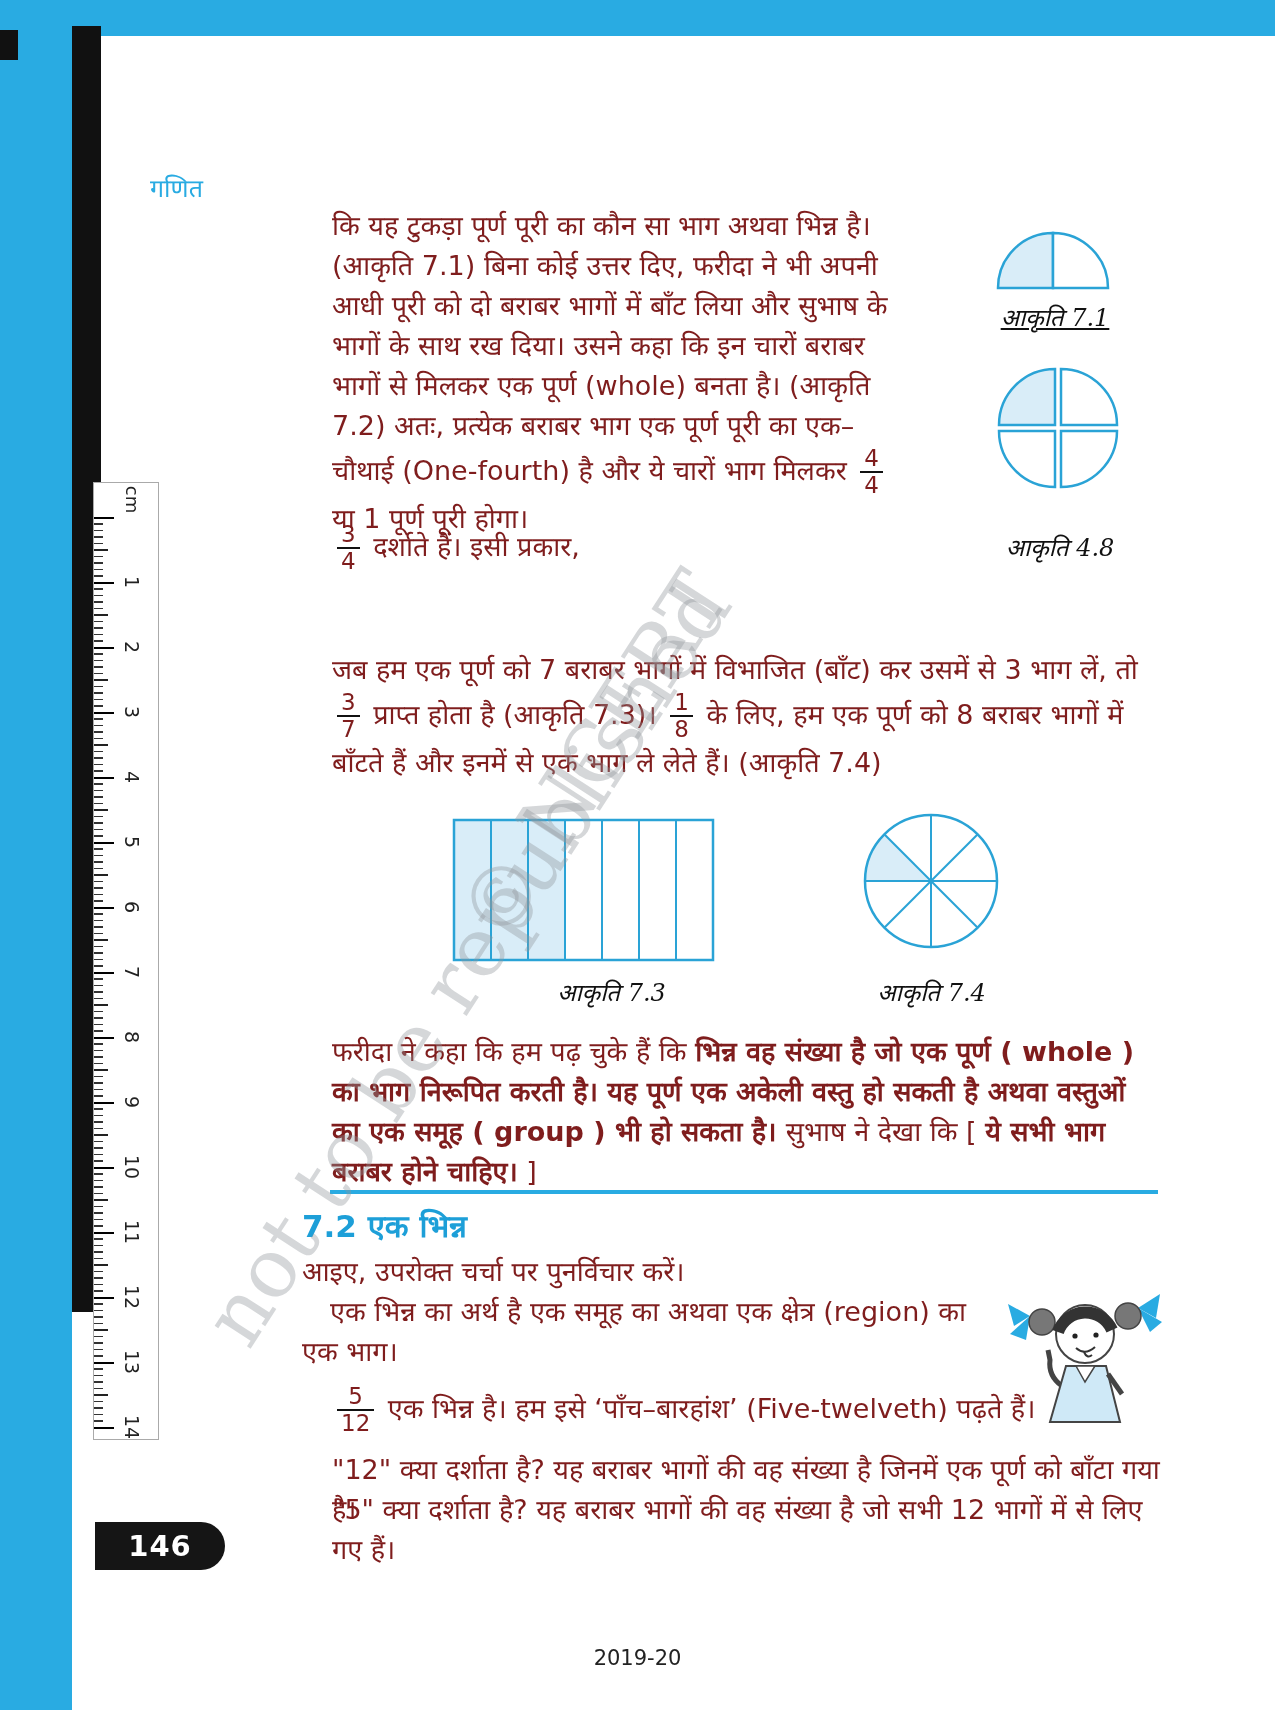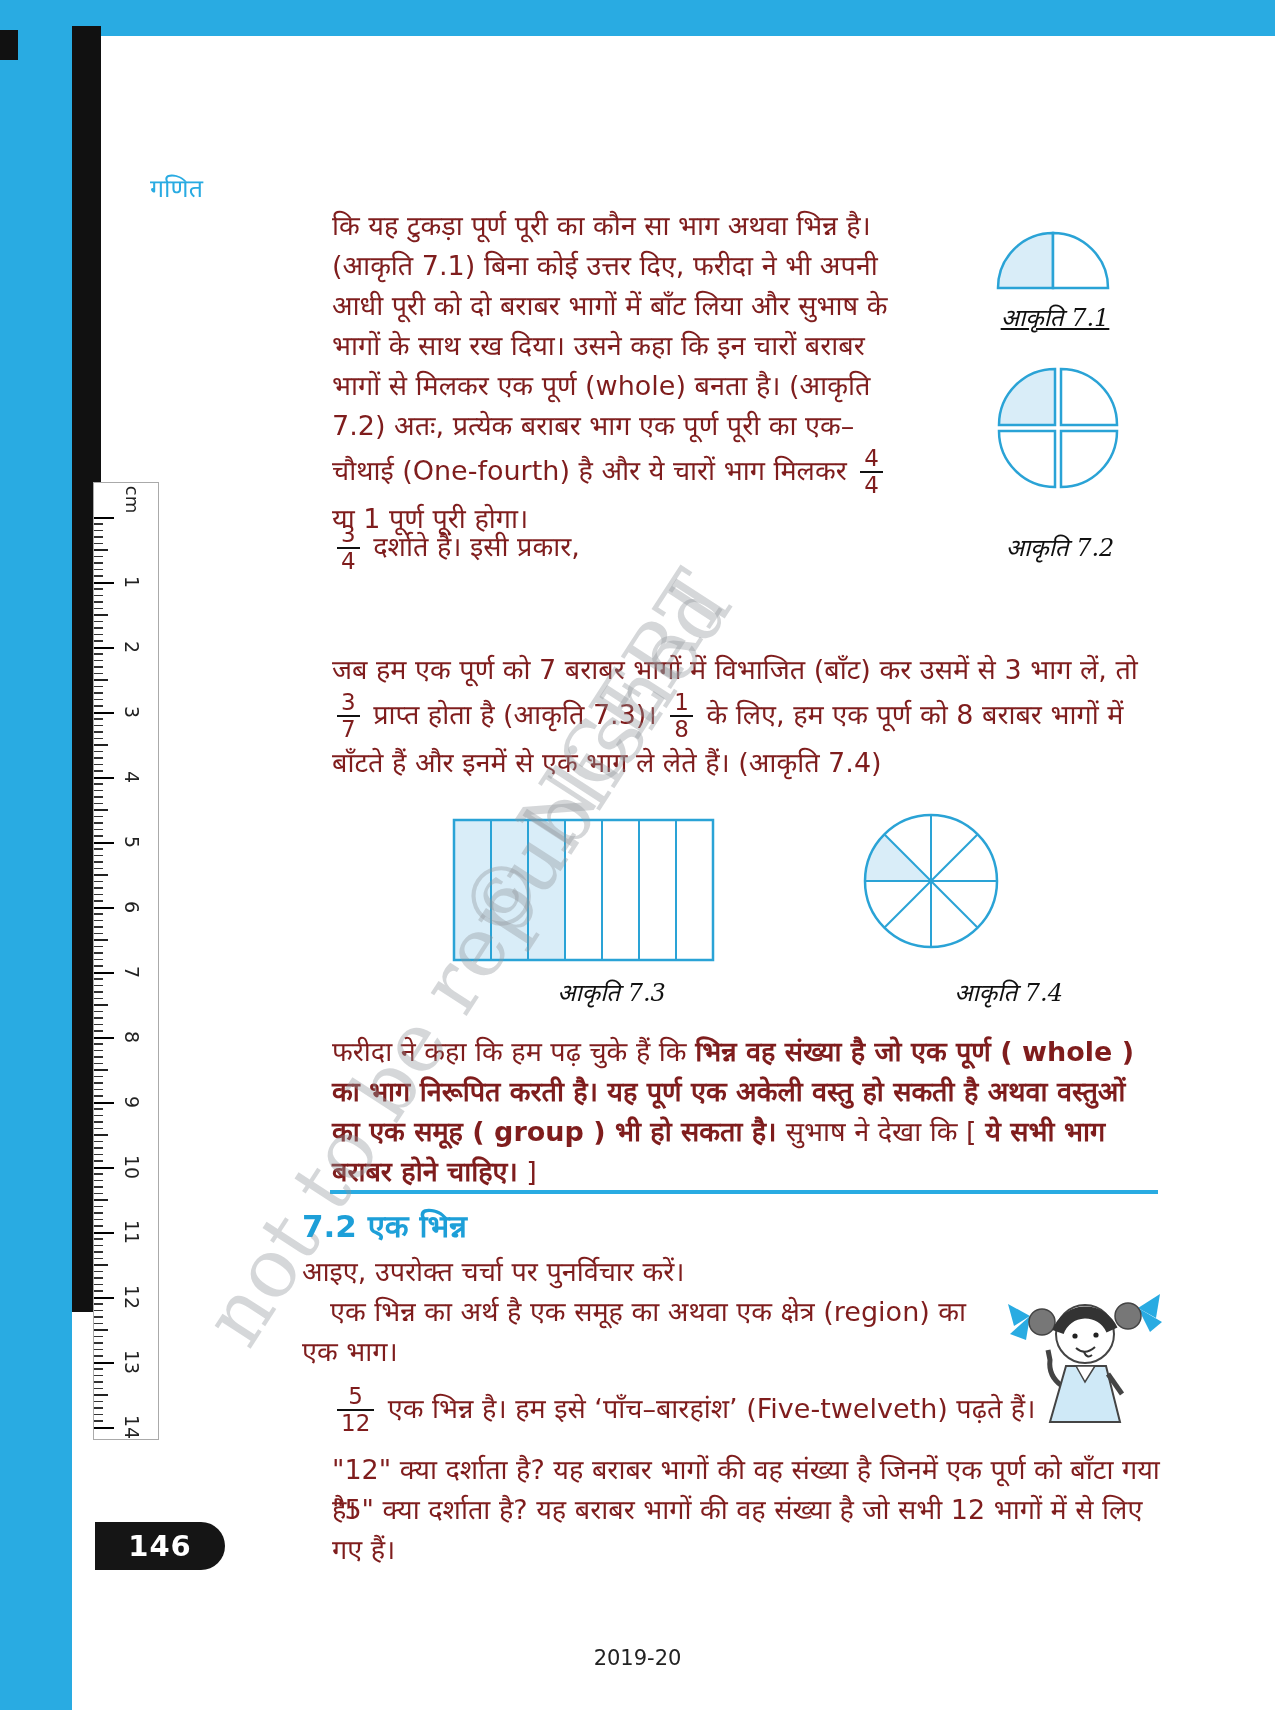"आकृति 7.2" div.caption { text: 7.2 -> 4.8 }
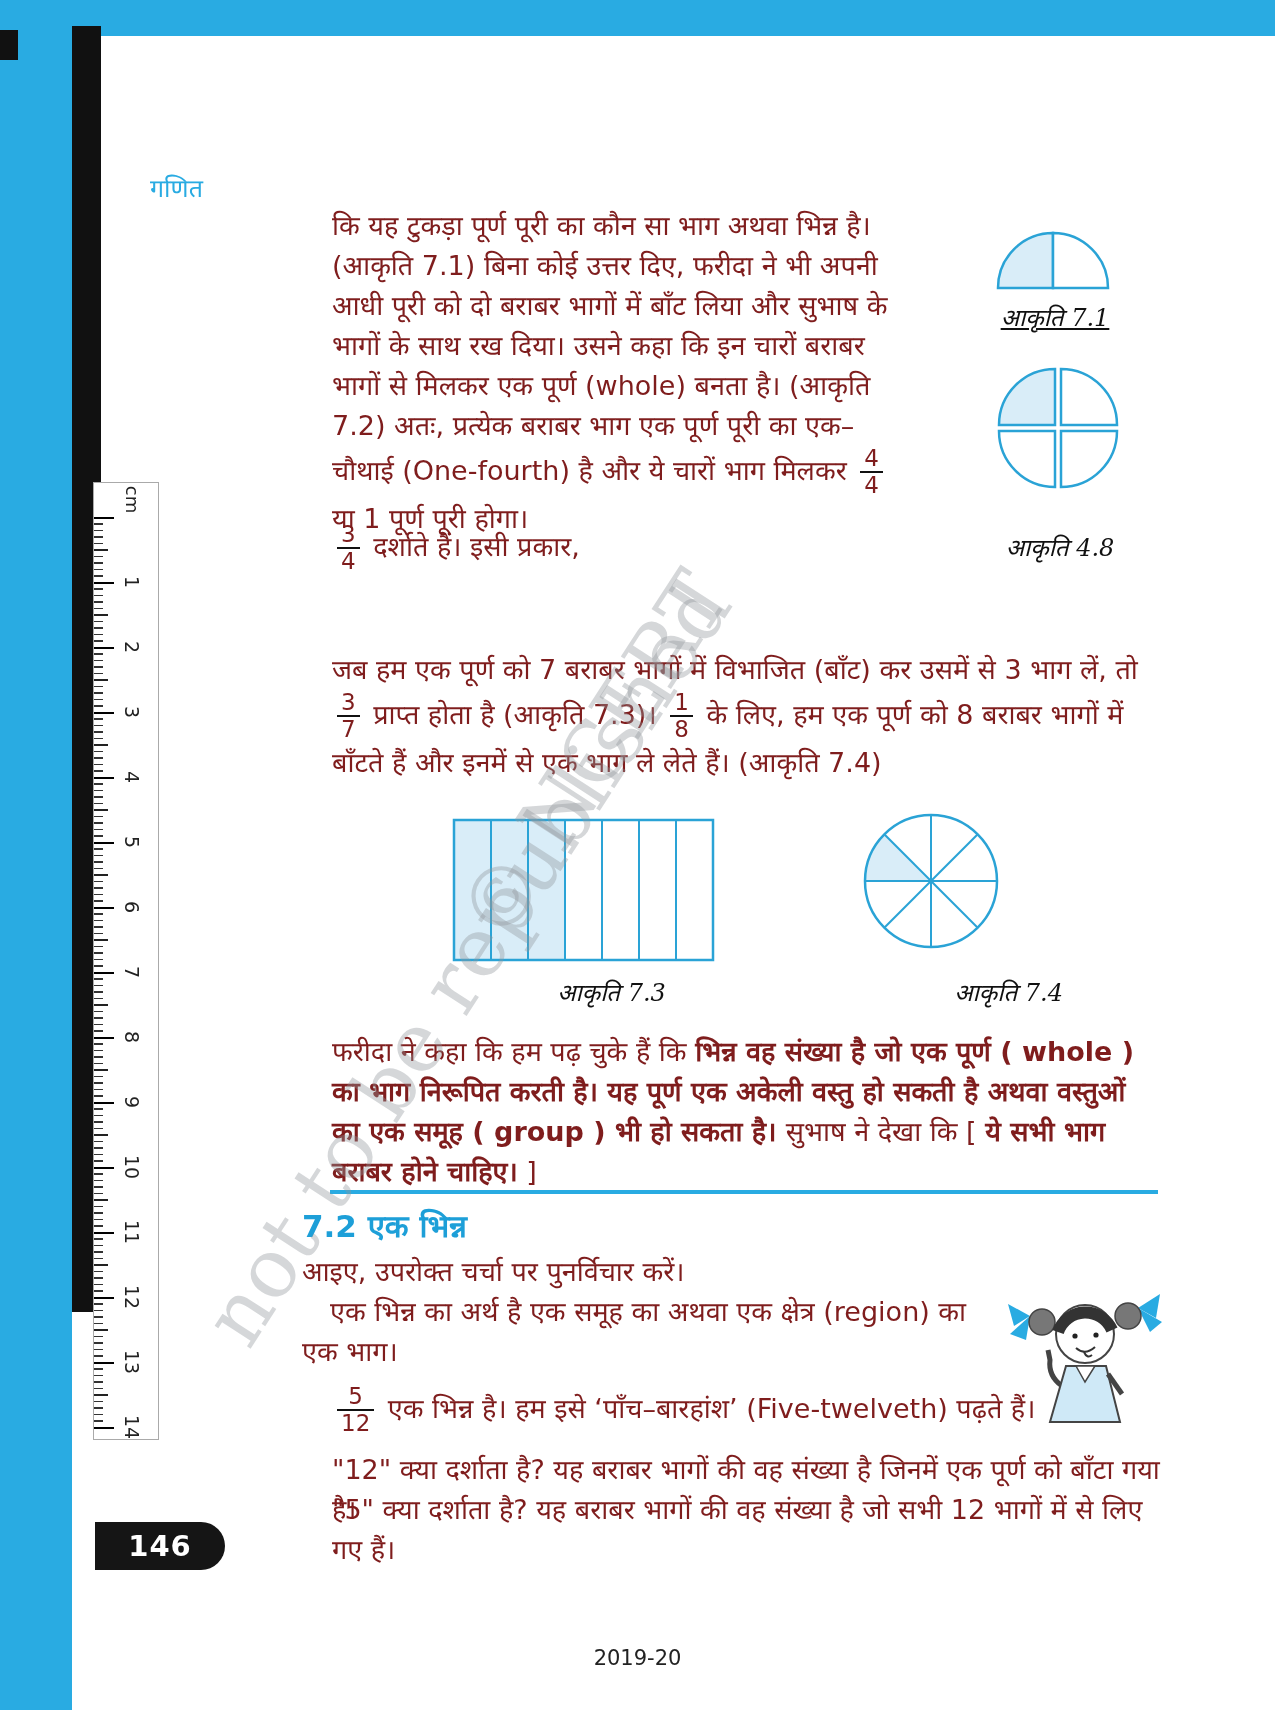"आकृति 7.4" div.caption { text-align: right -> none }
